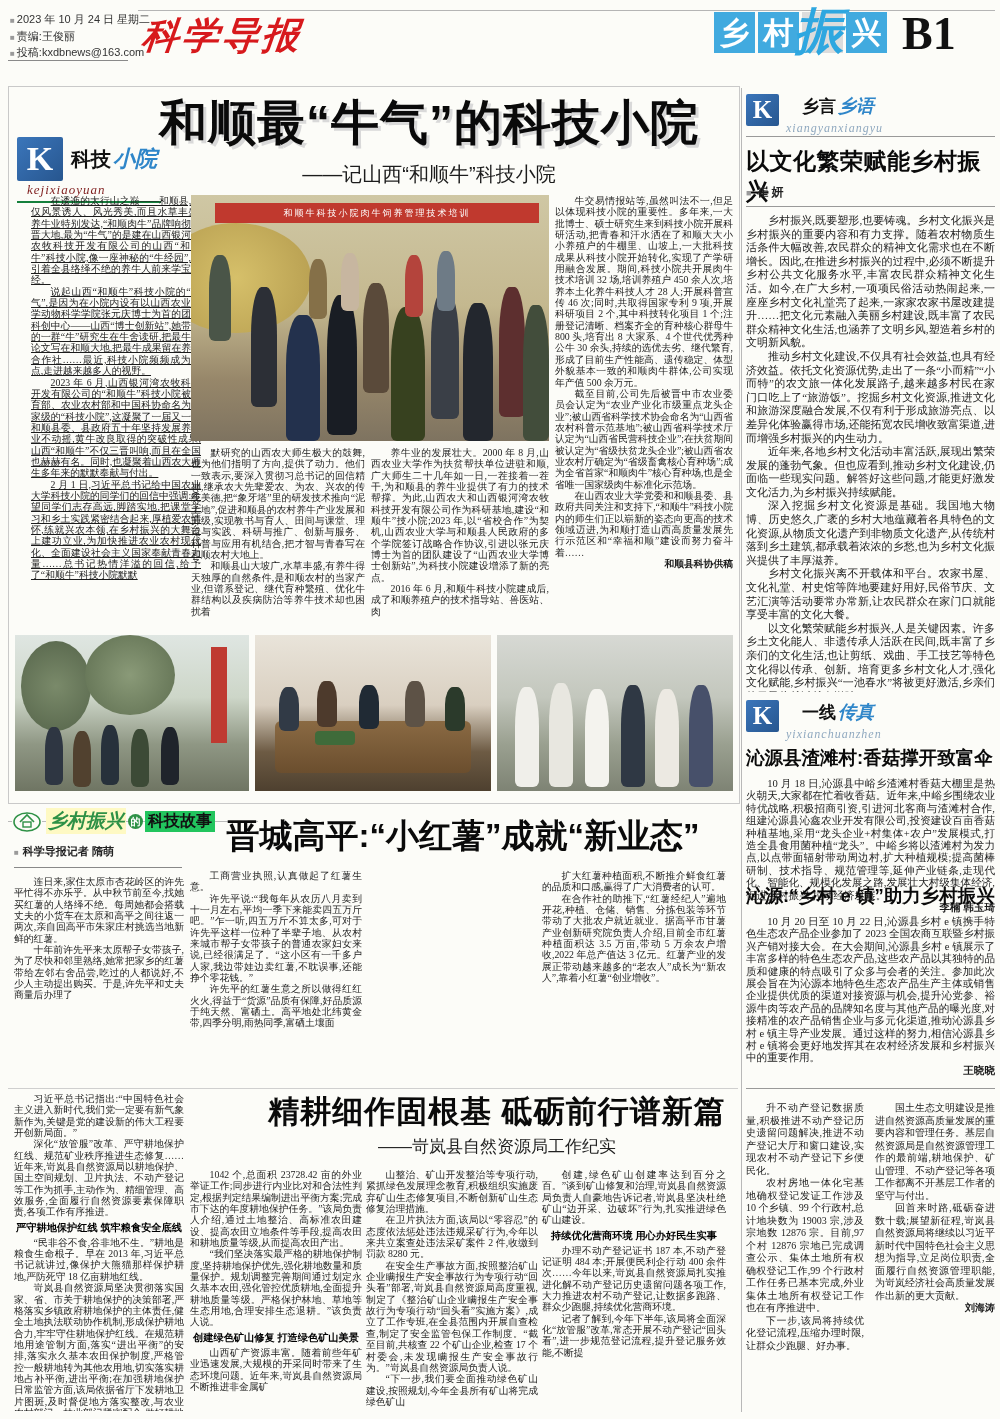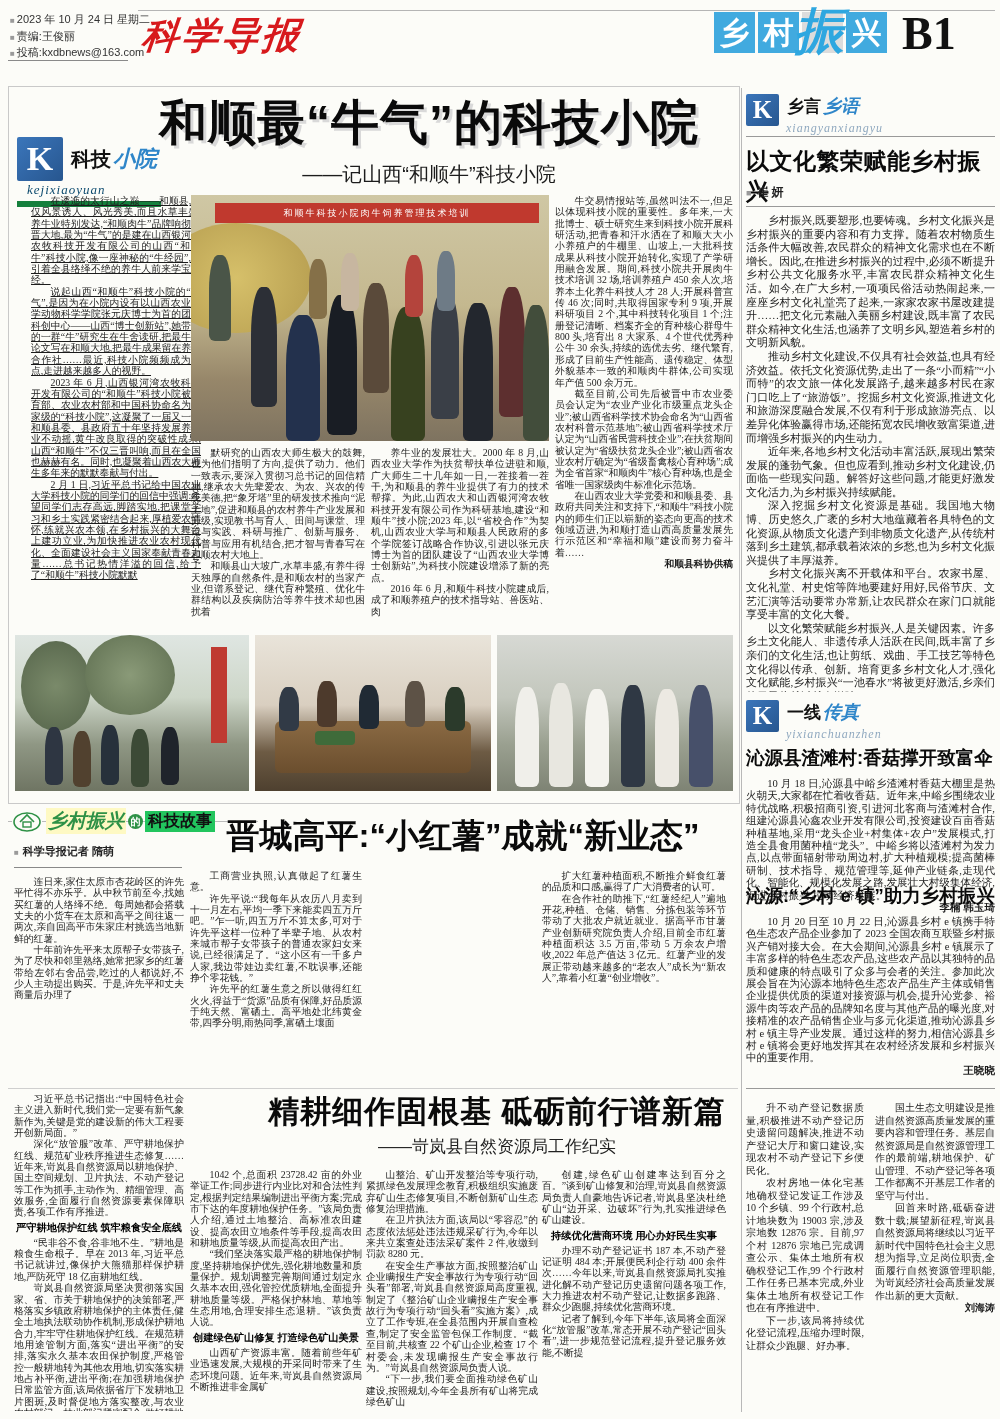"乡言" .sb-black { margin-left: 8px -> 23px }
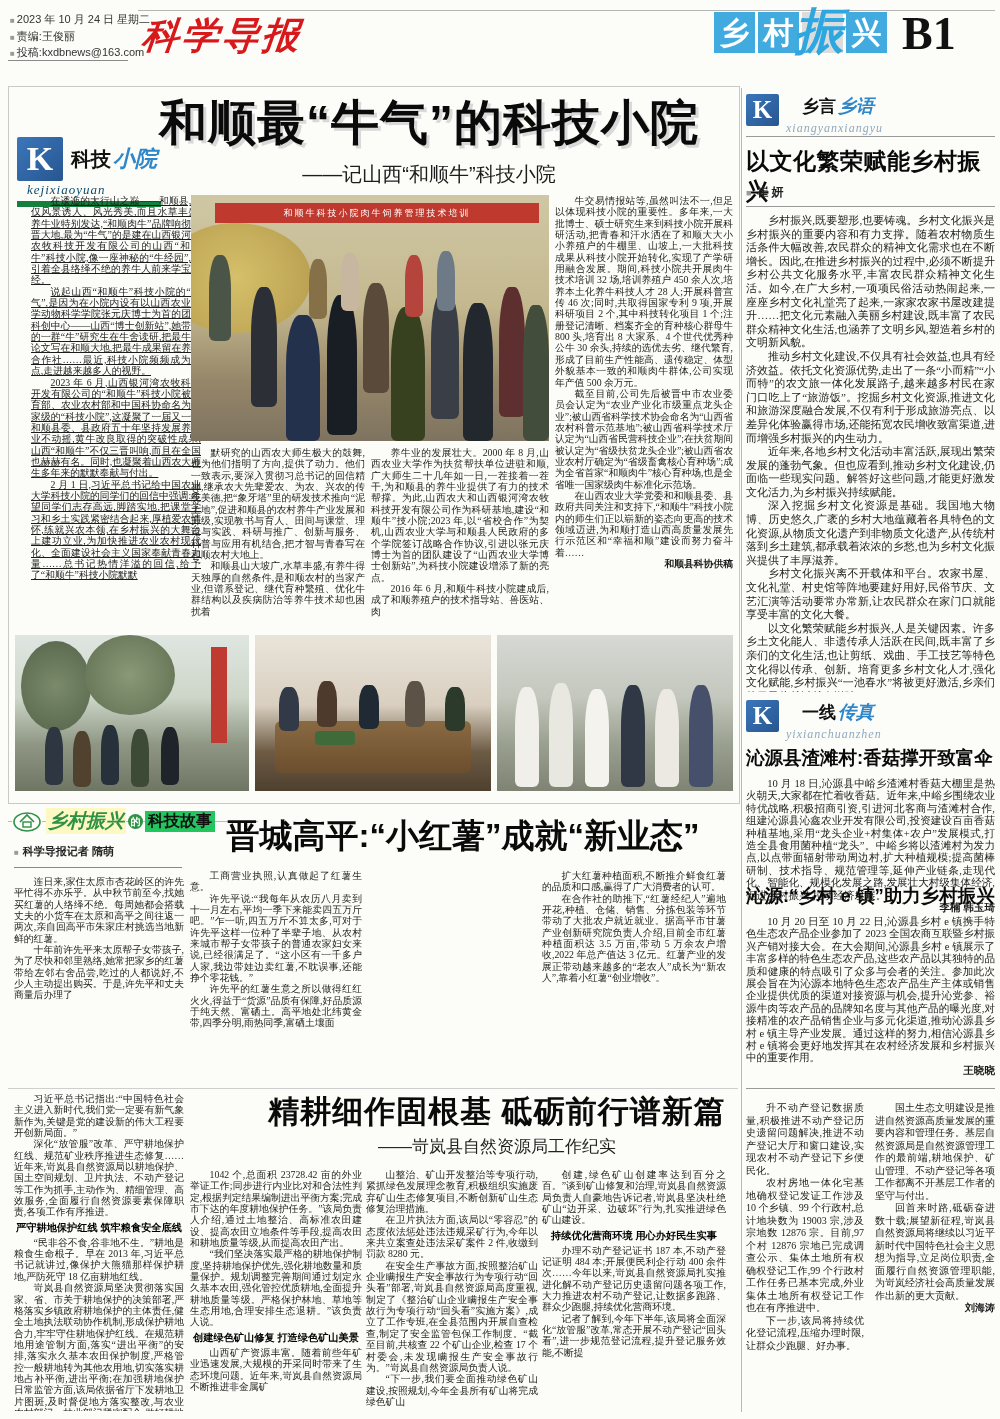"kejixiaoyuan" .pinyin { border-bottom: 6px solid #15803d -> 2px solid #15803d; color: #0c4a6e -> #7f1d1d }
